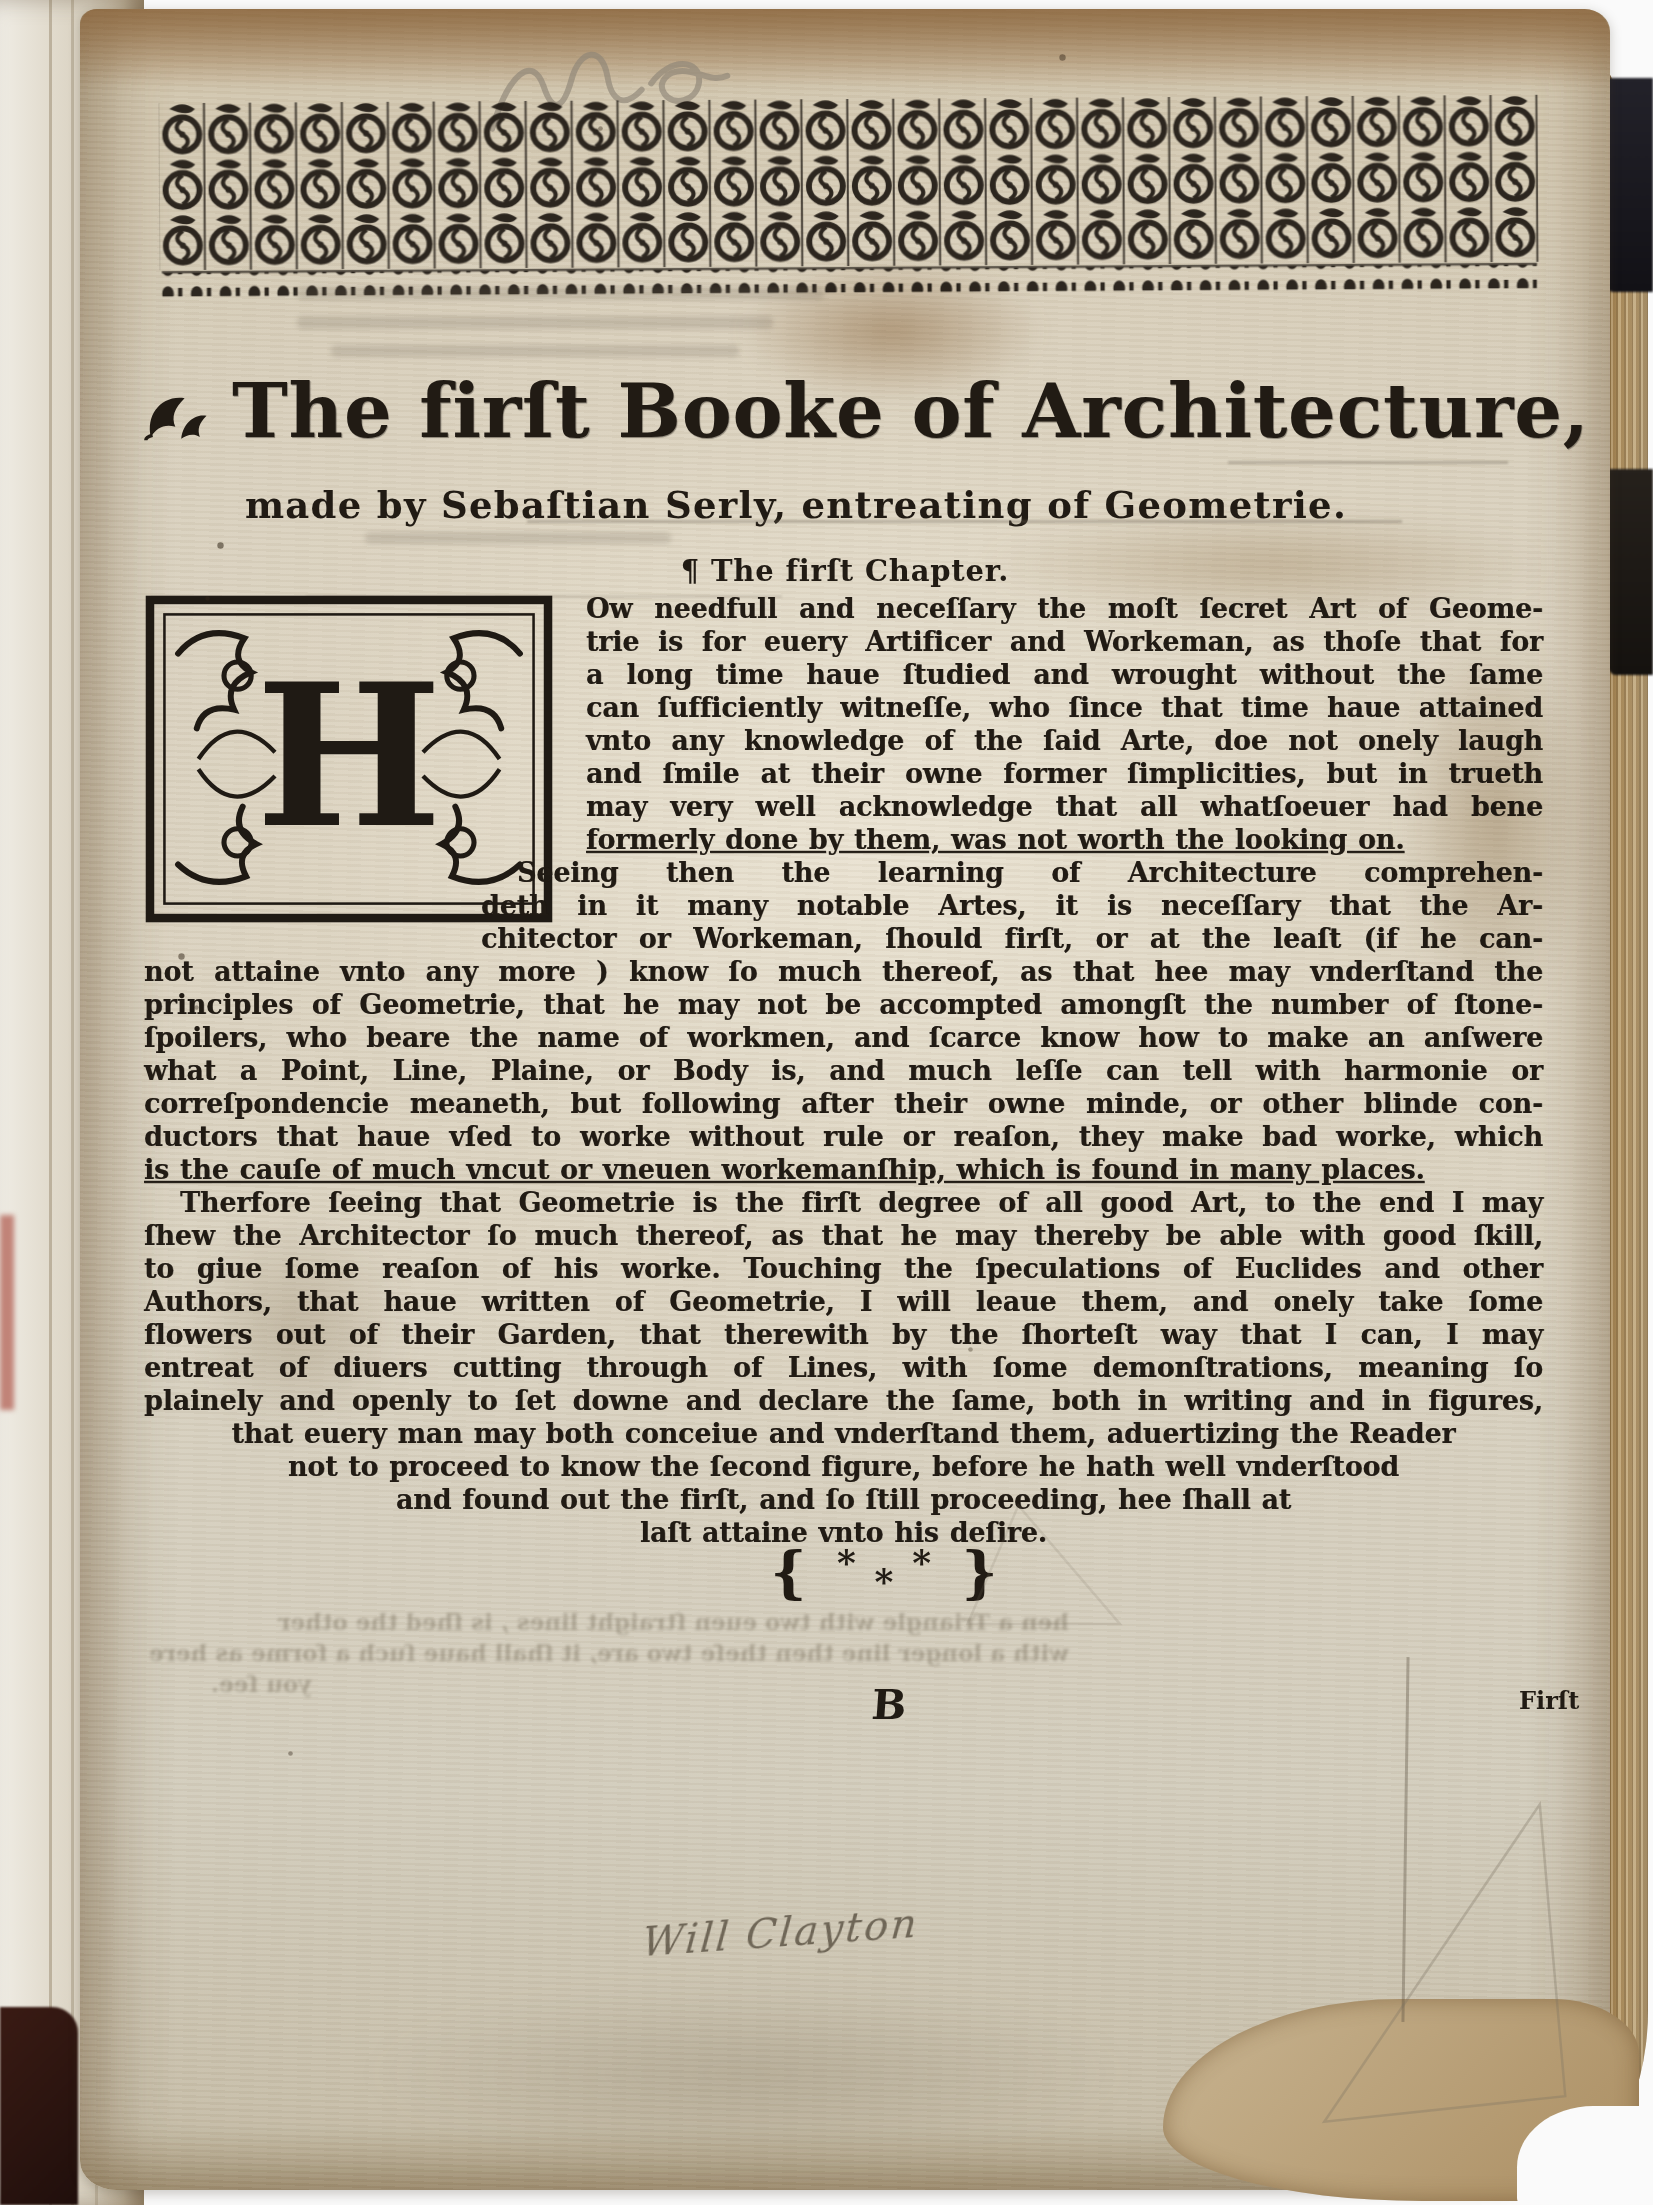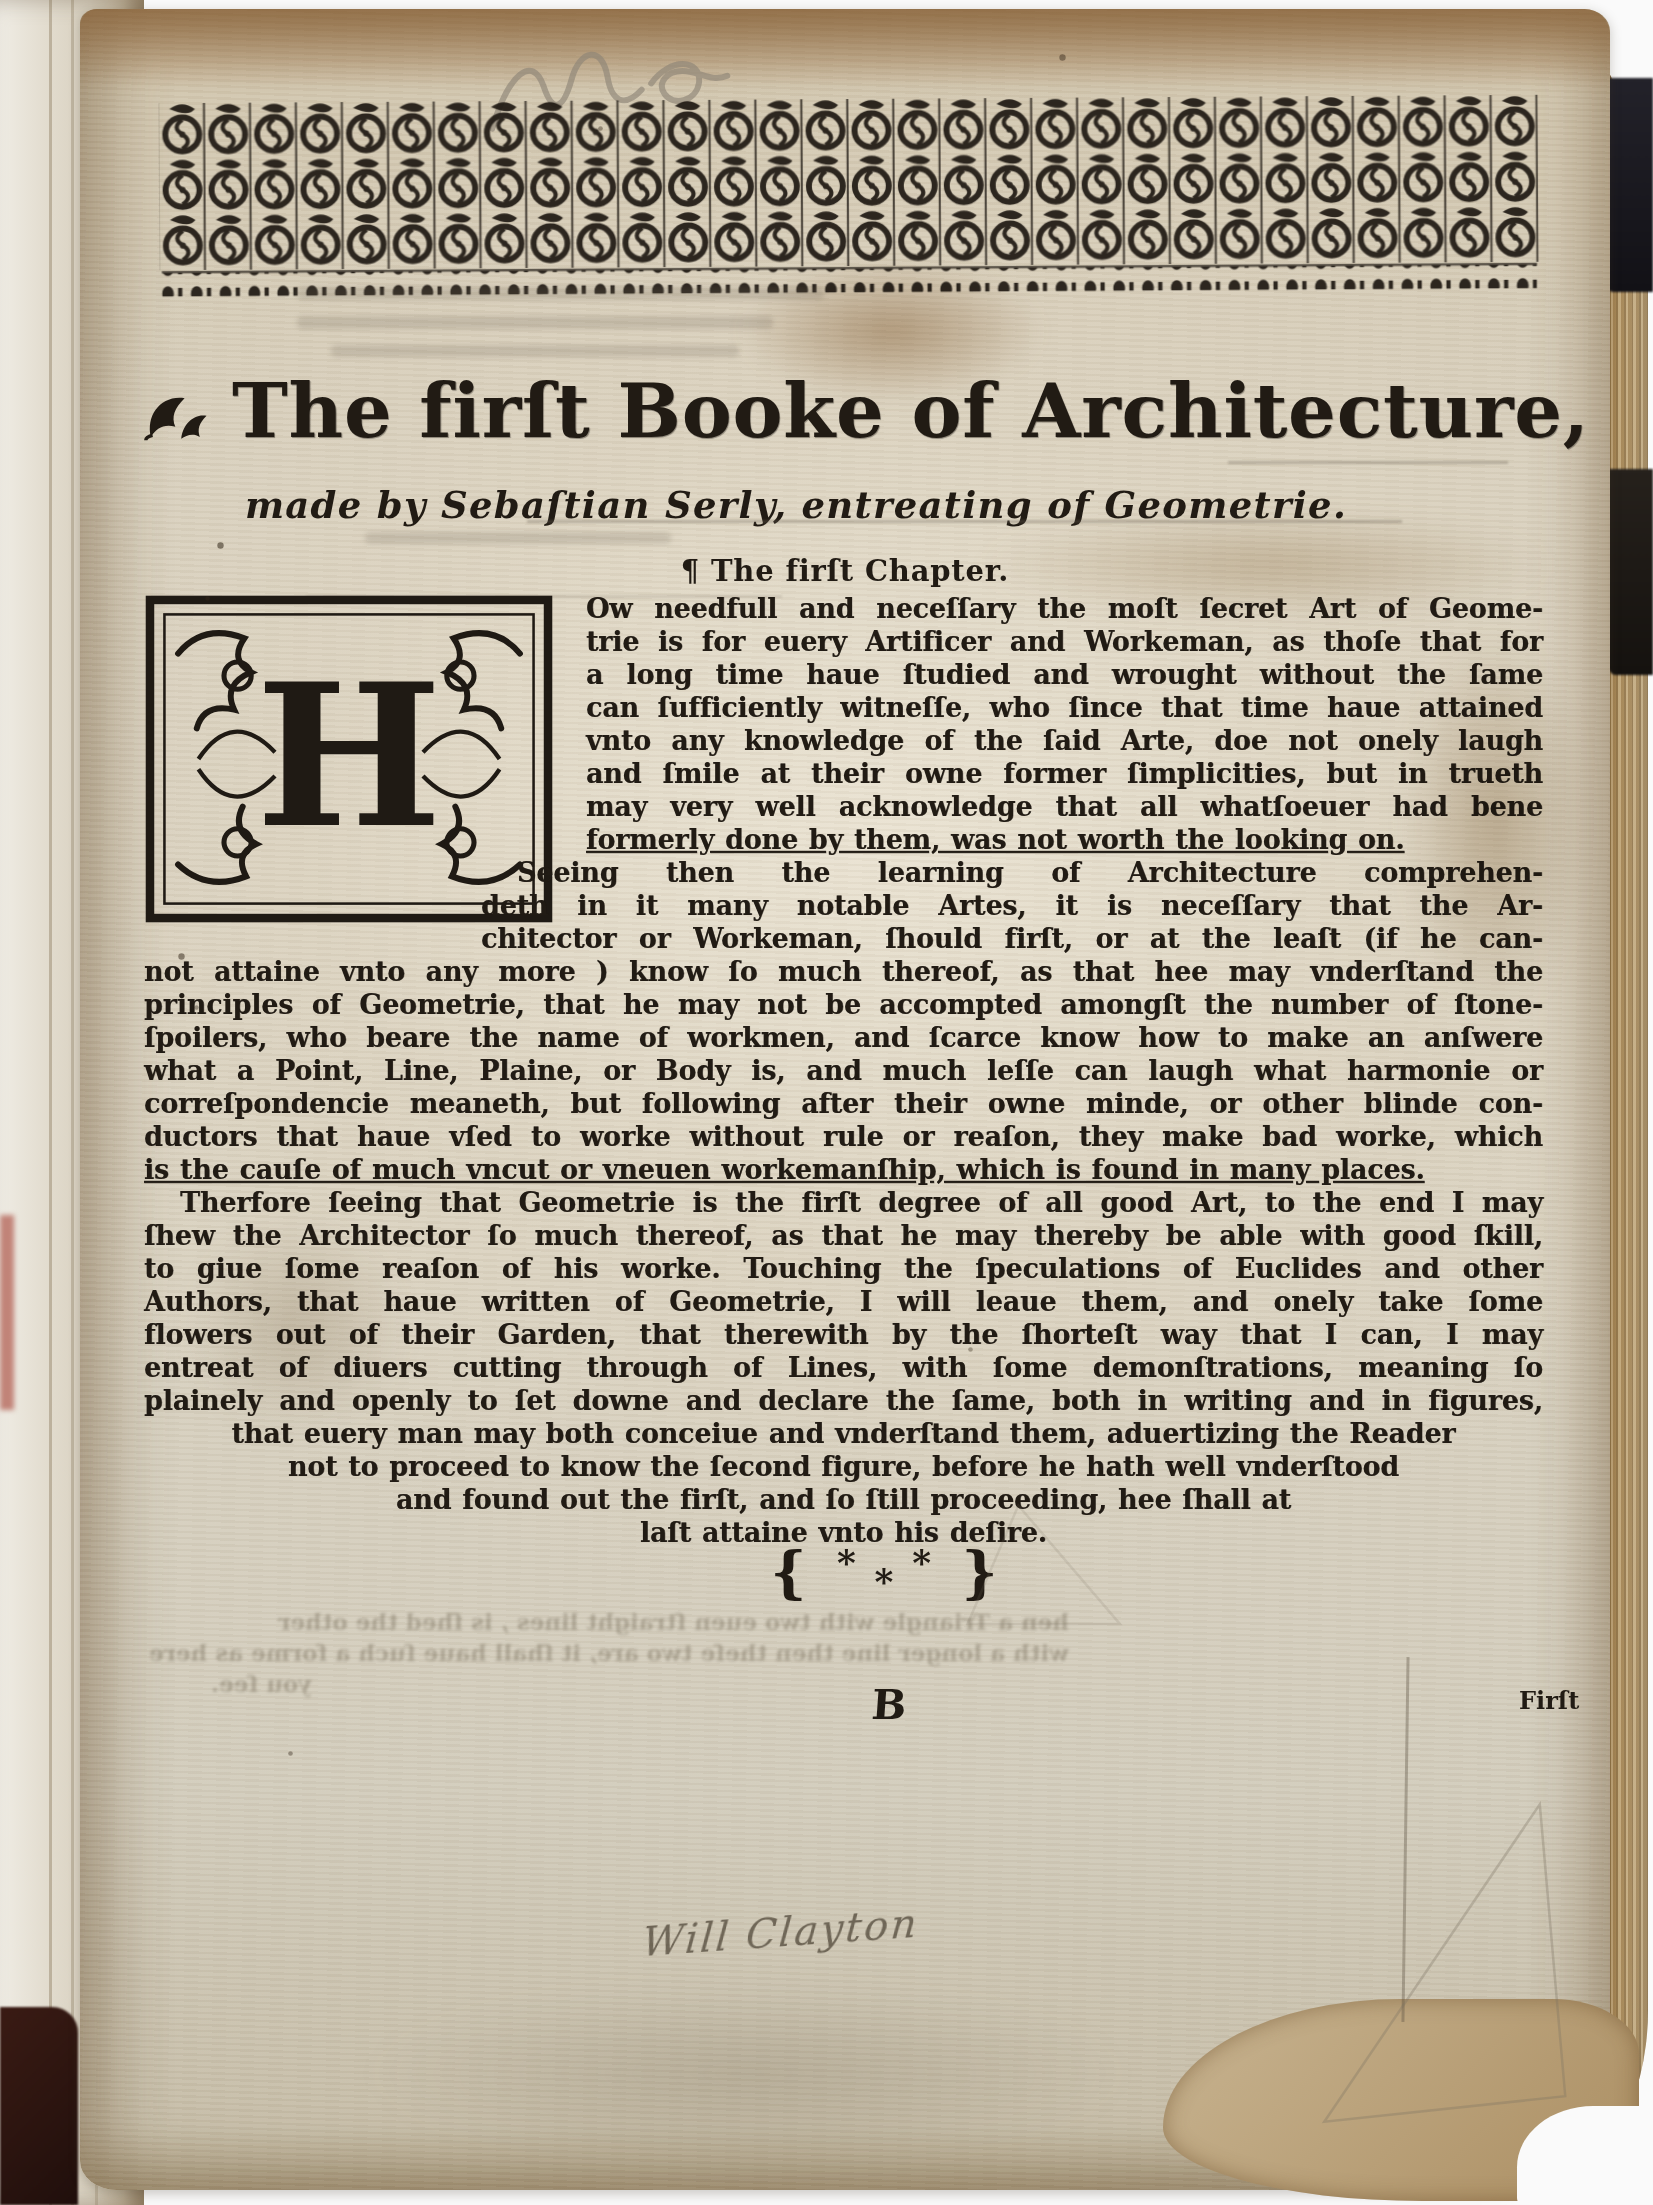"made by Sebaſtian Serly, entreating" .subtitle { font-style: italic -> none }
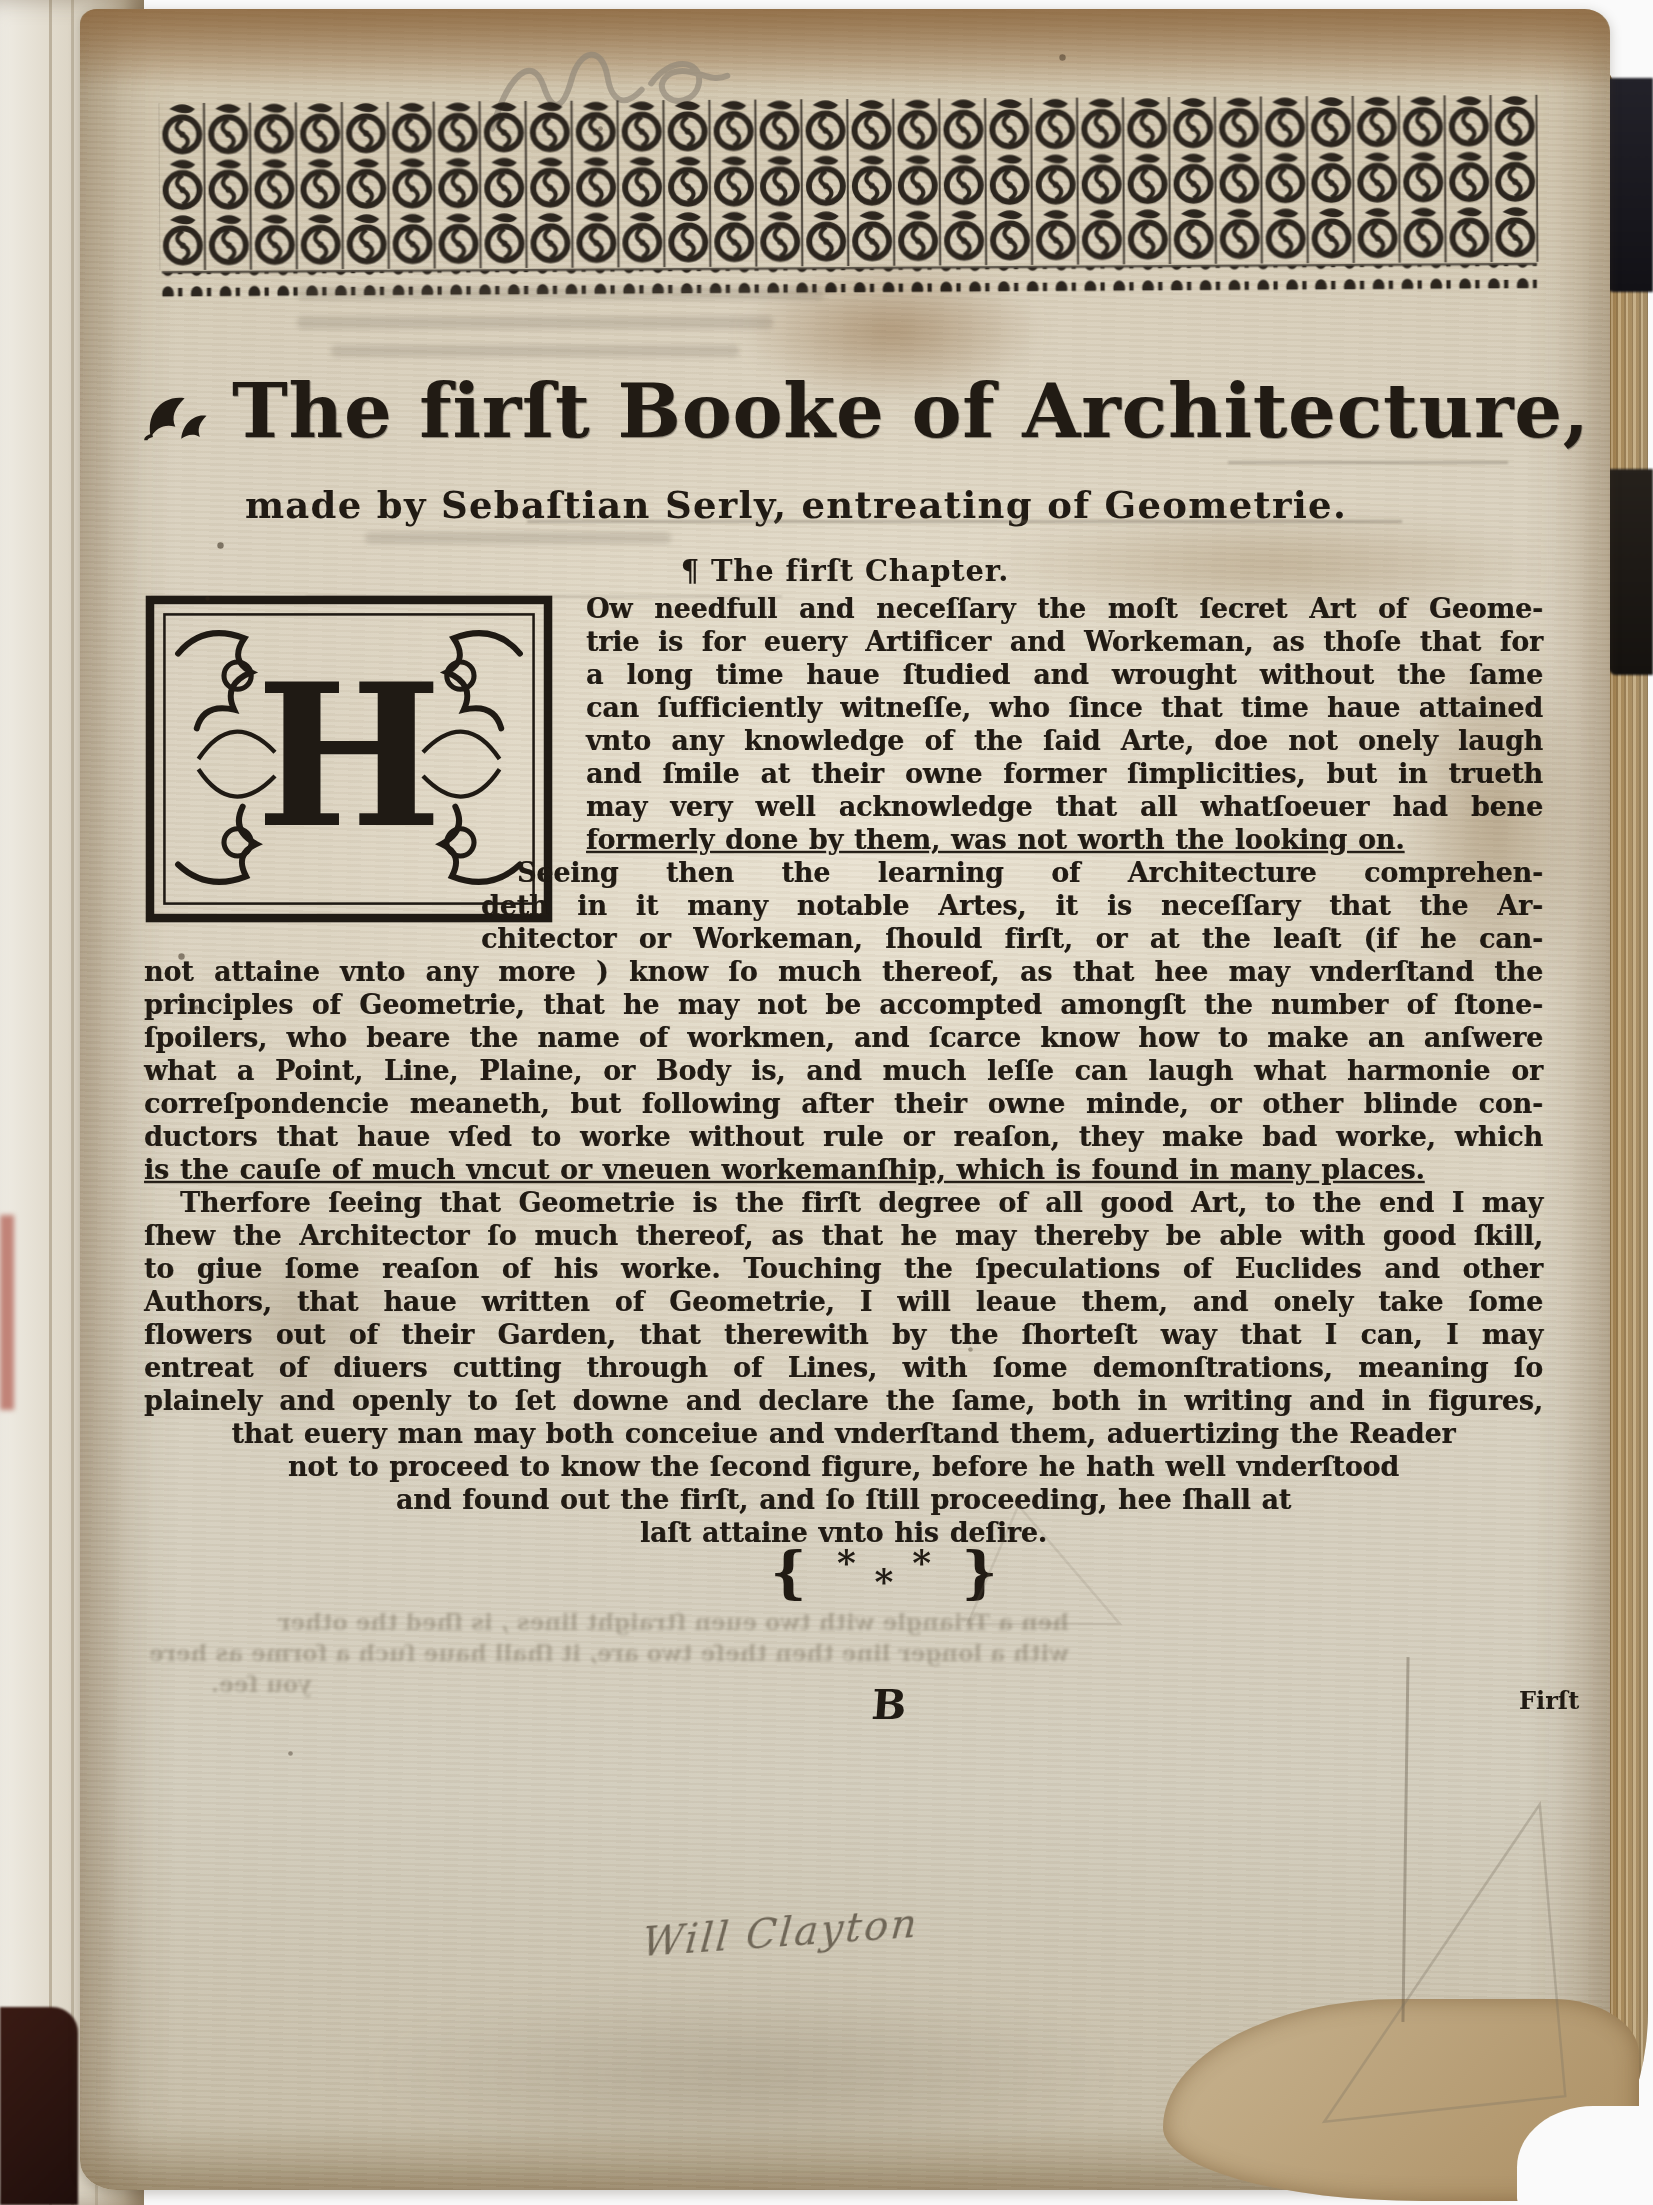"what a Point, Line, Plaine," div.line { text: laugh what -> tell with }
